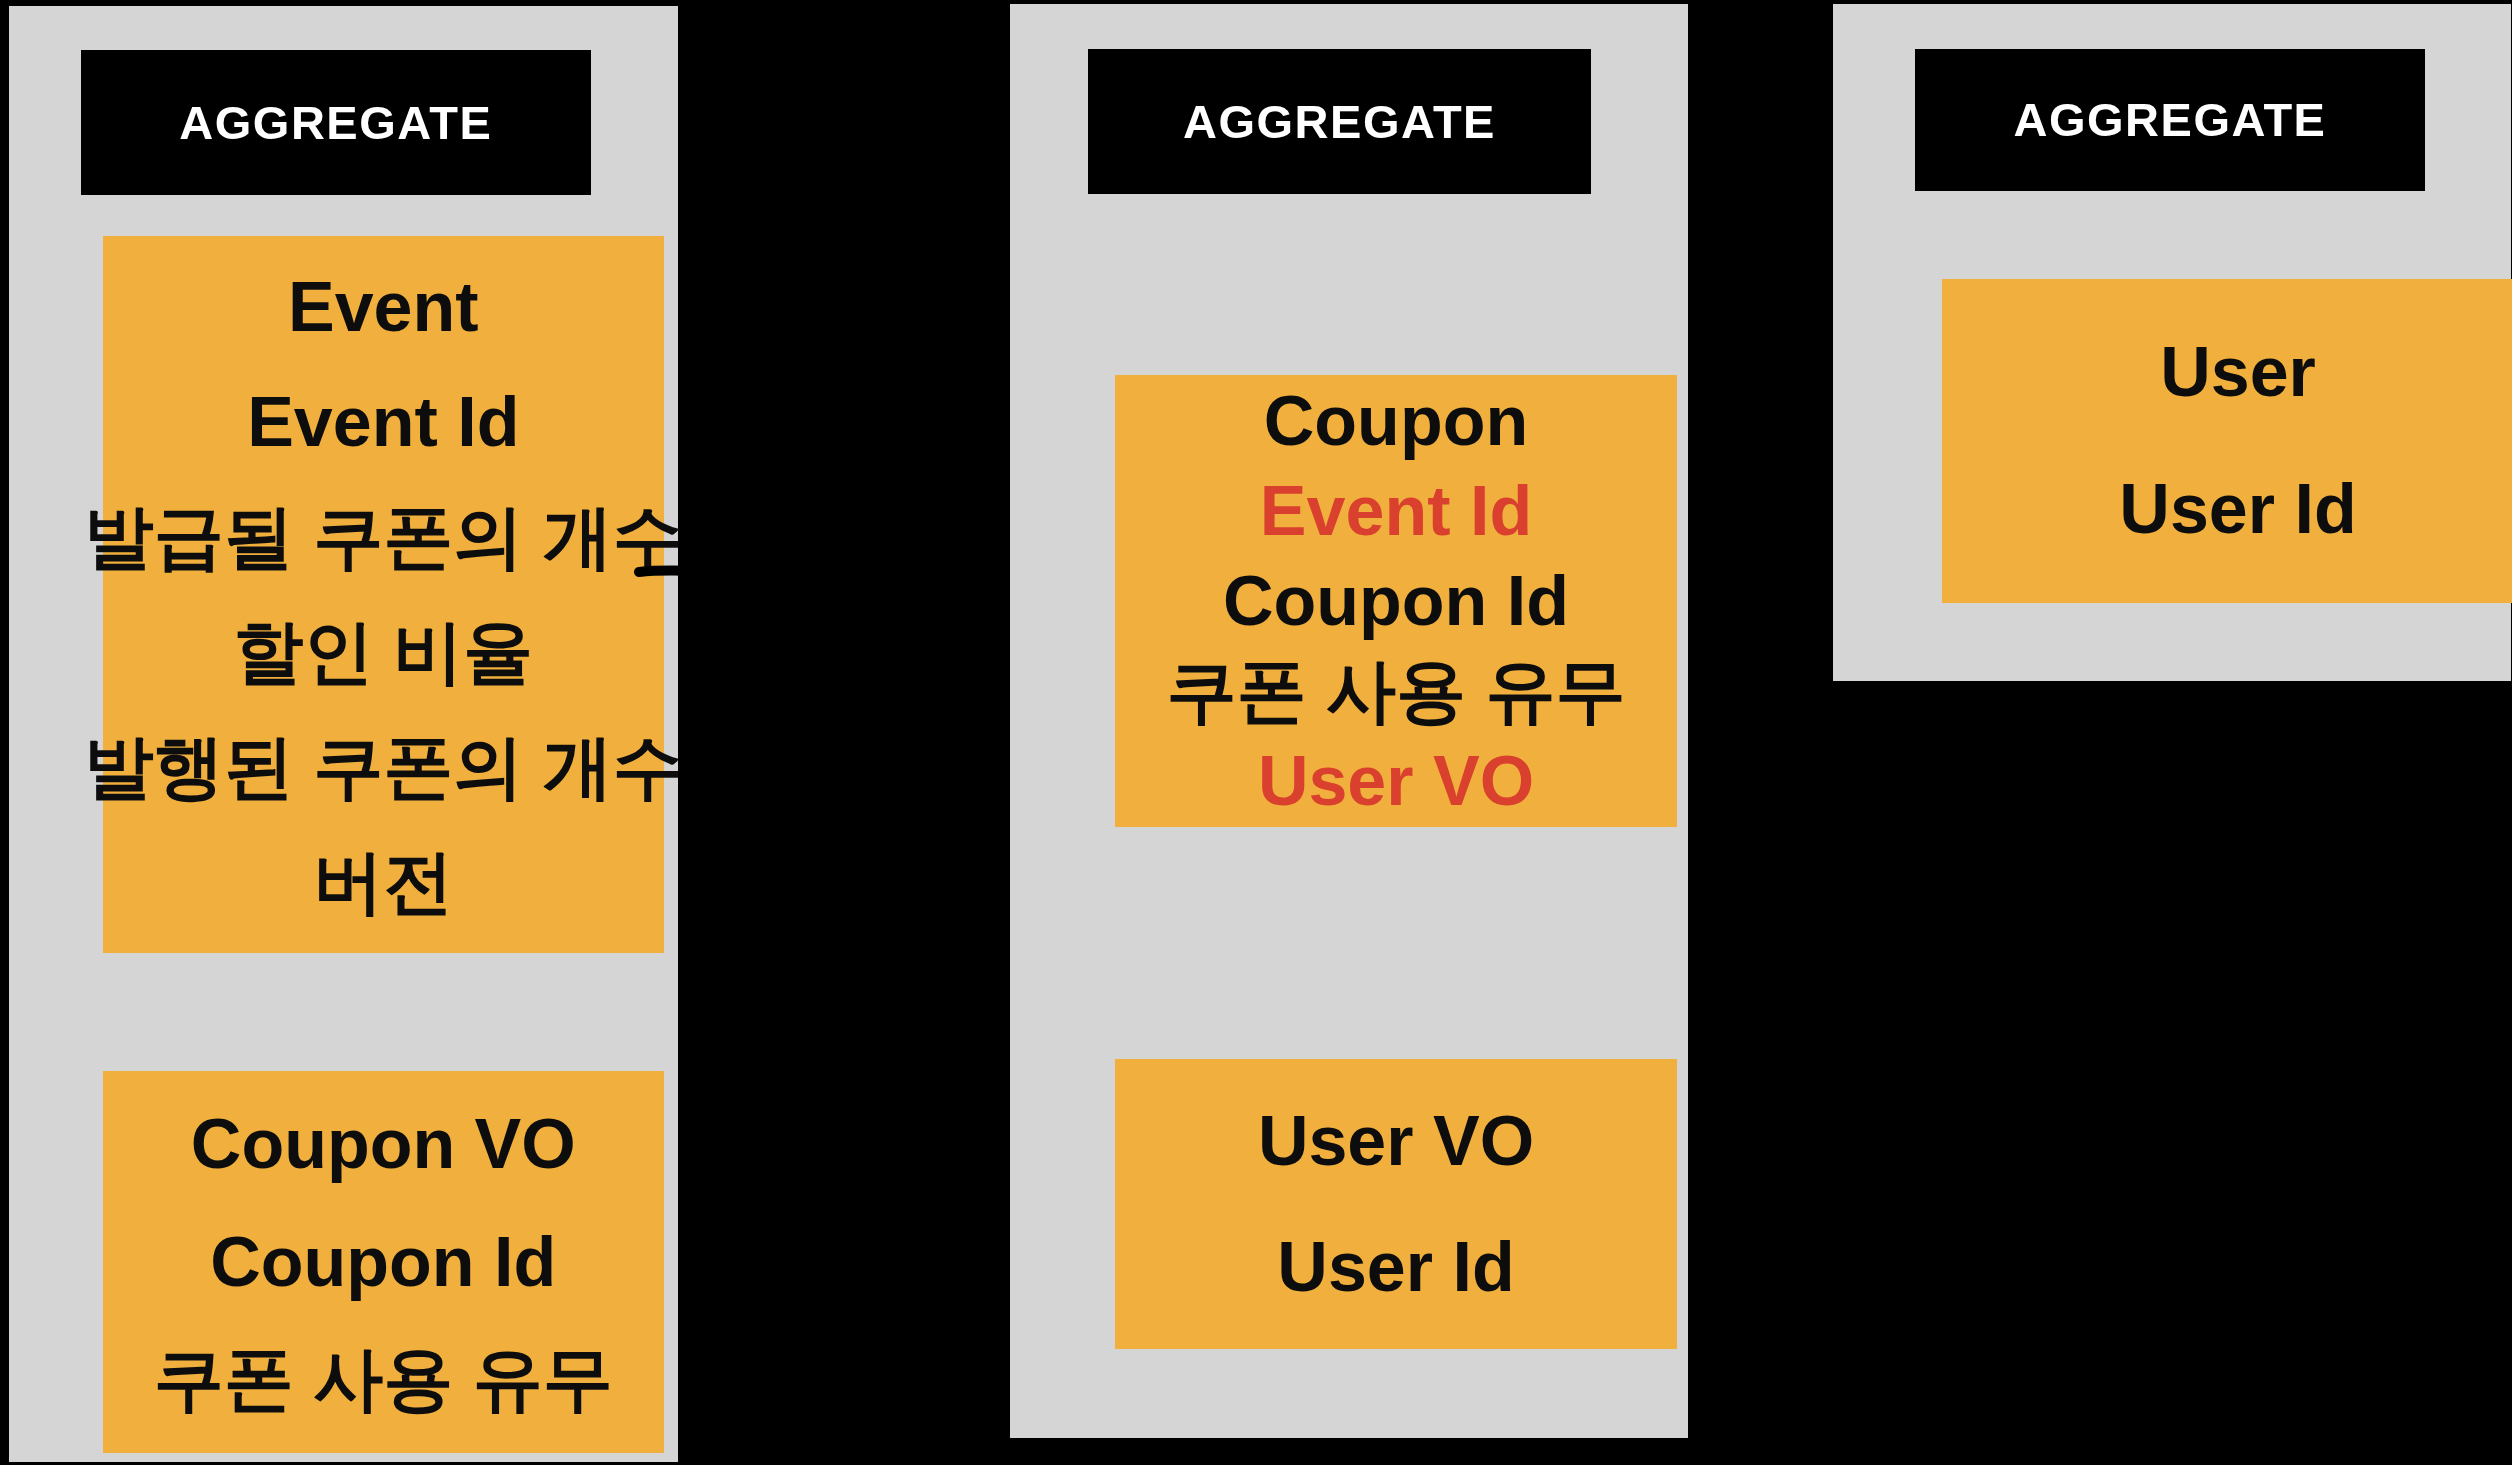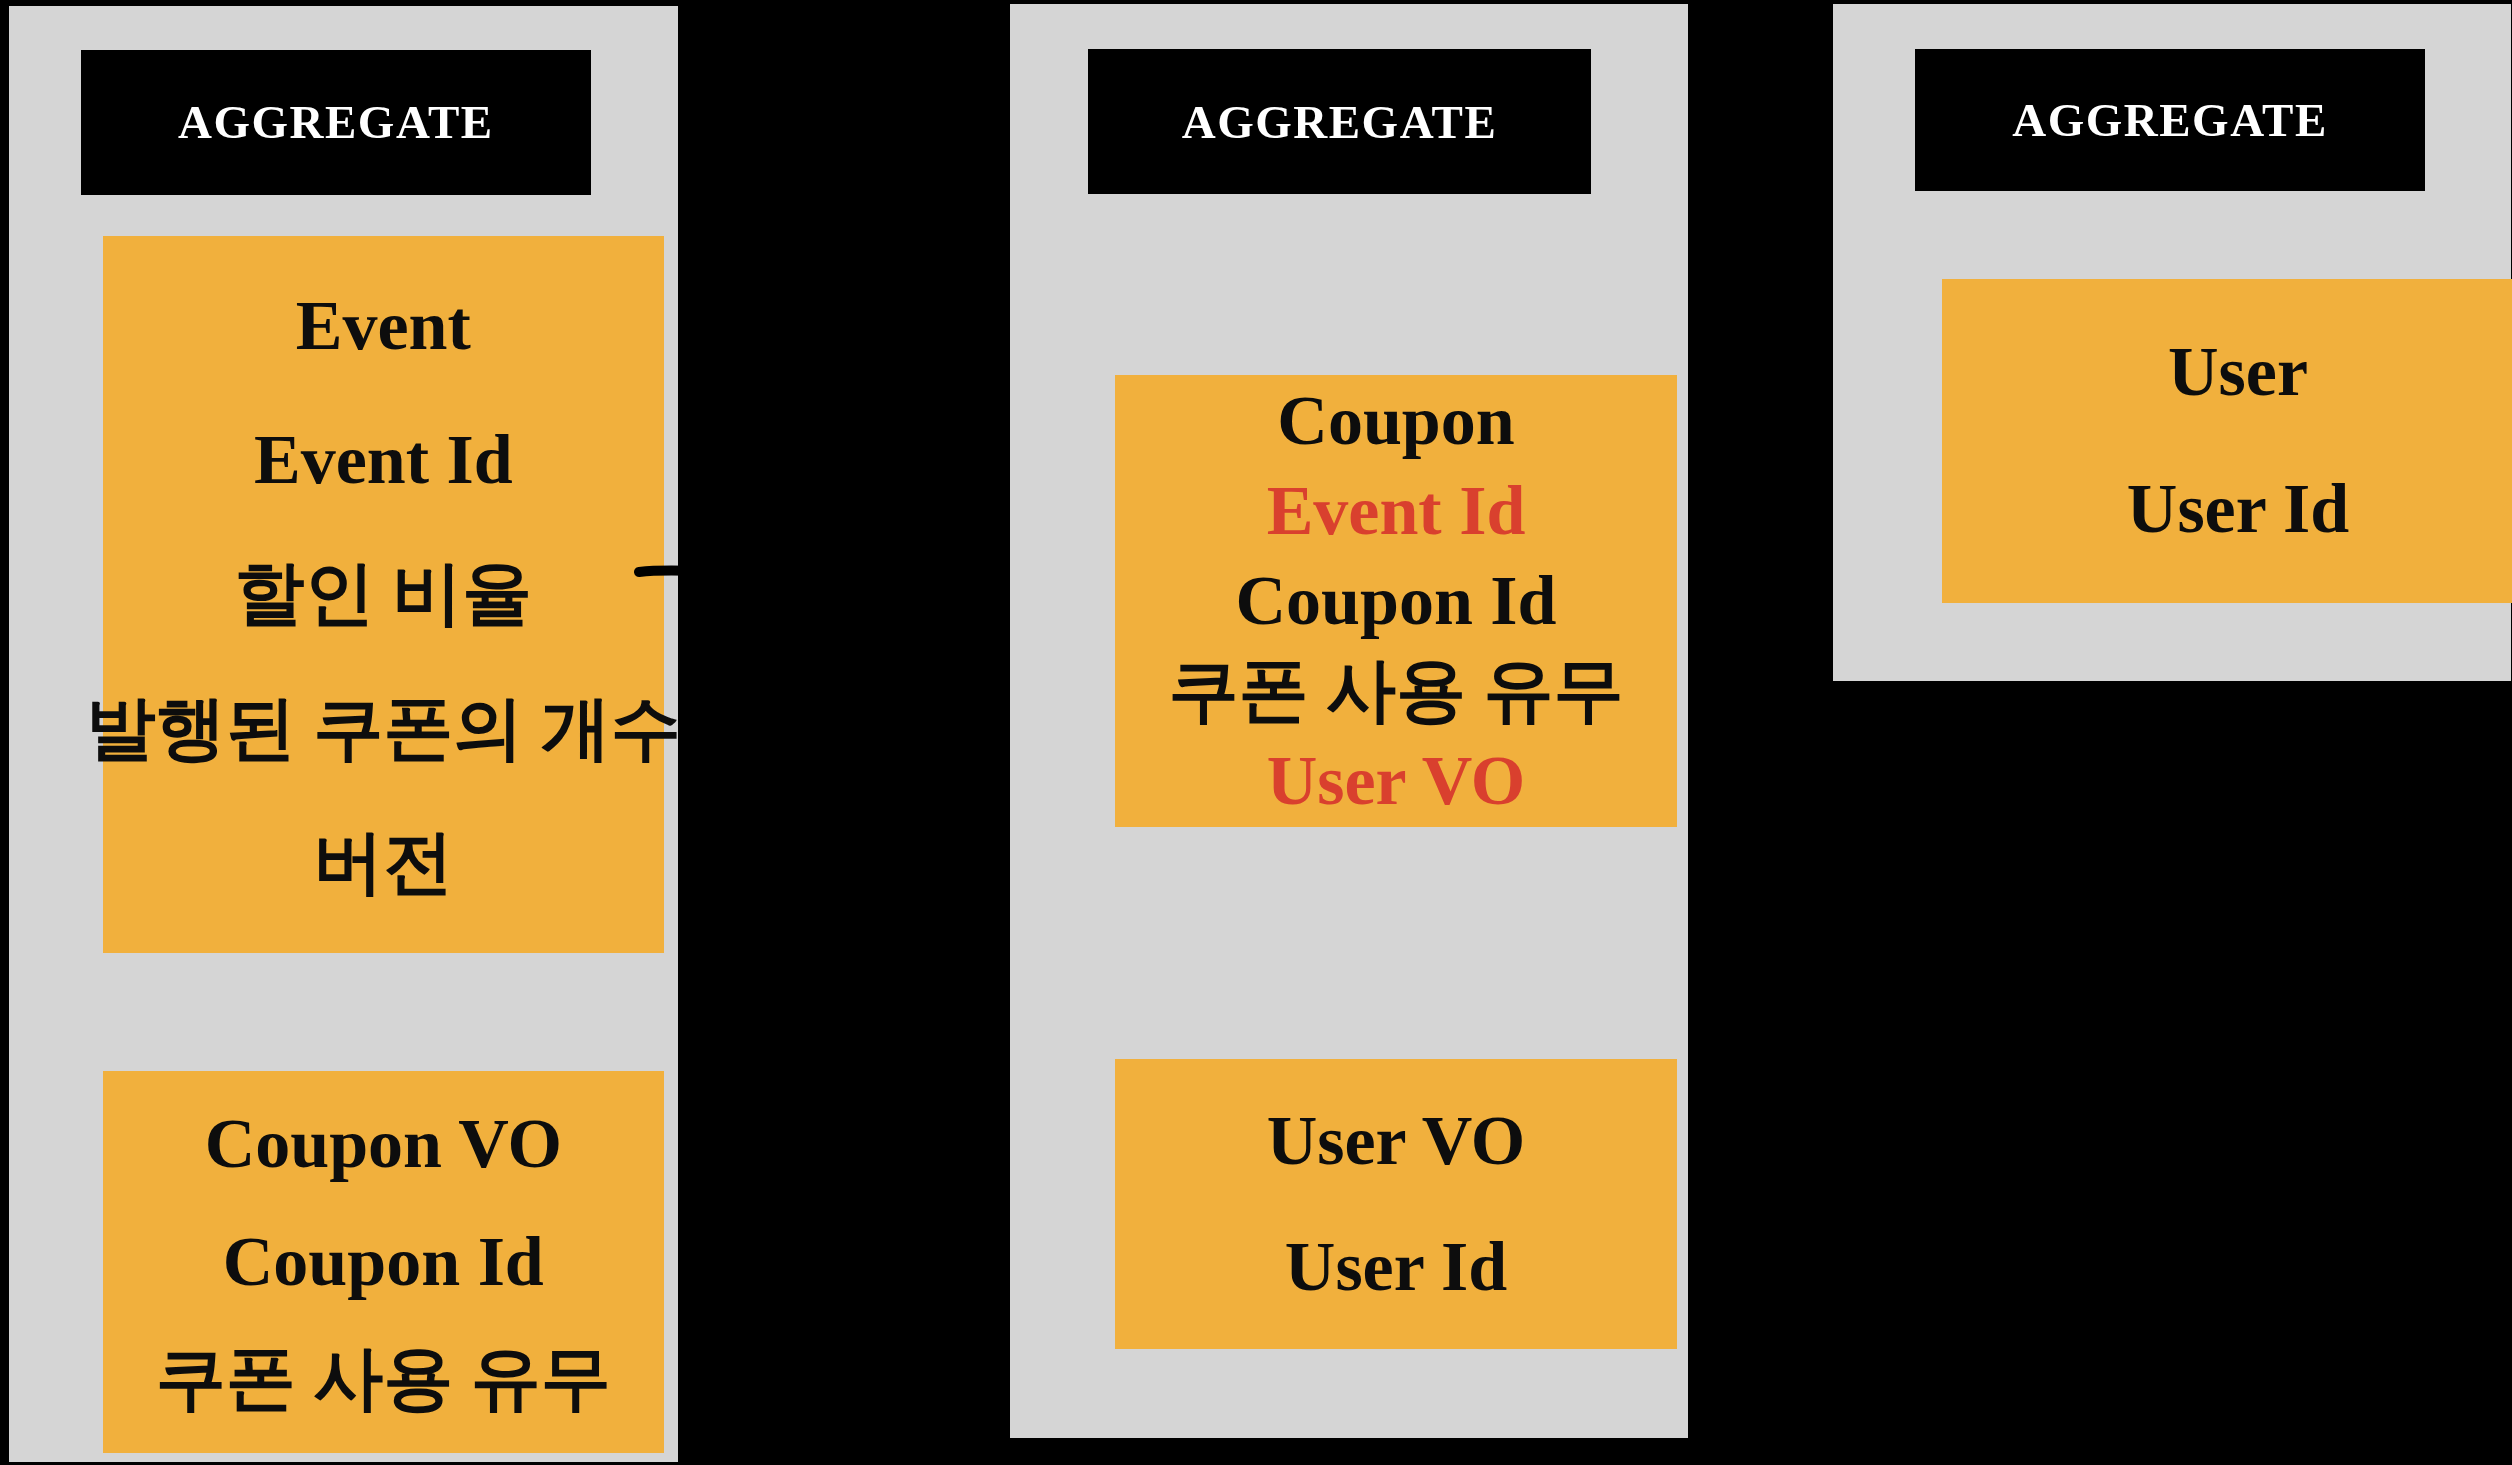"AGGREGATE" .stage { font-family: Liberation Serif, serif -> Liberation Sans, sans-serif }
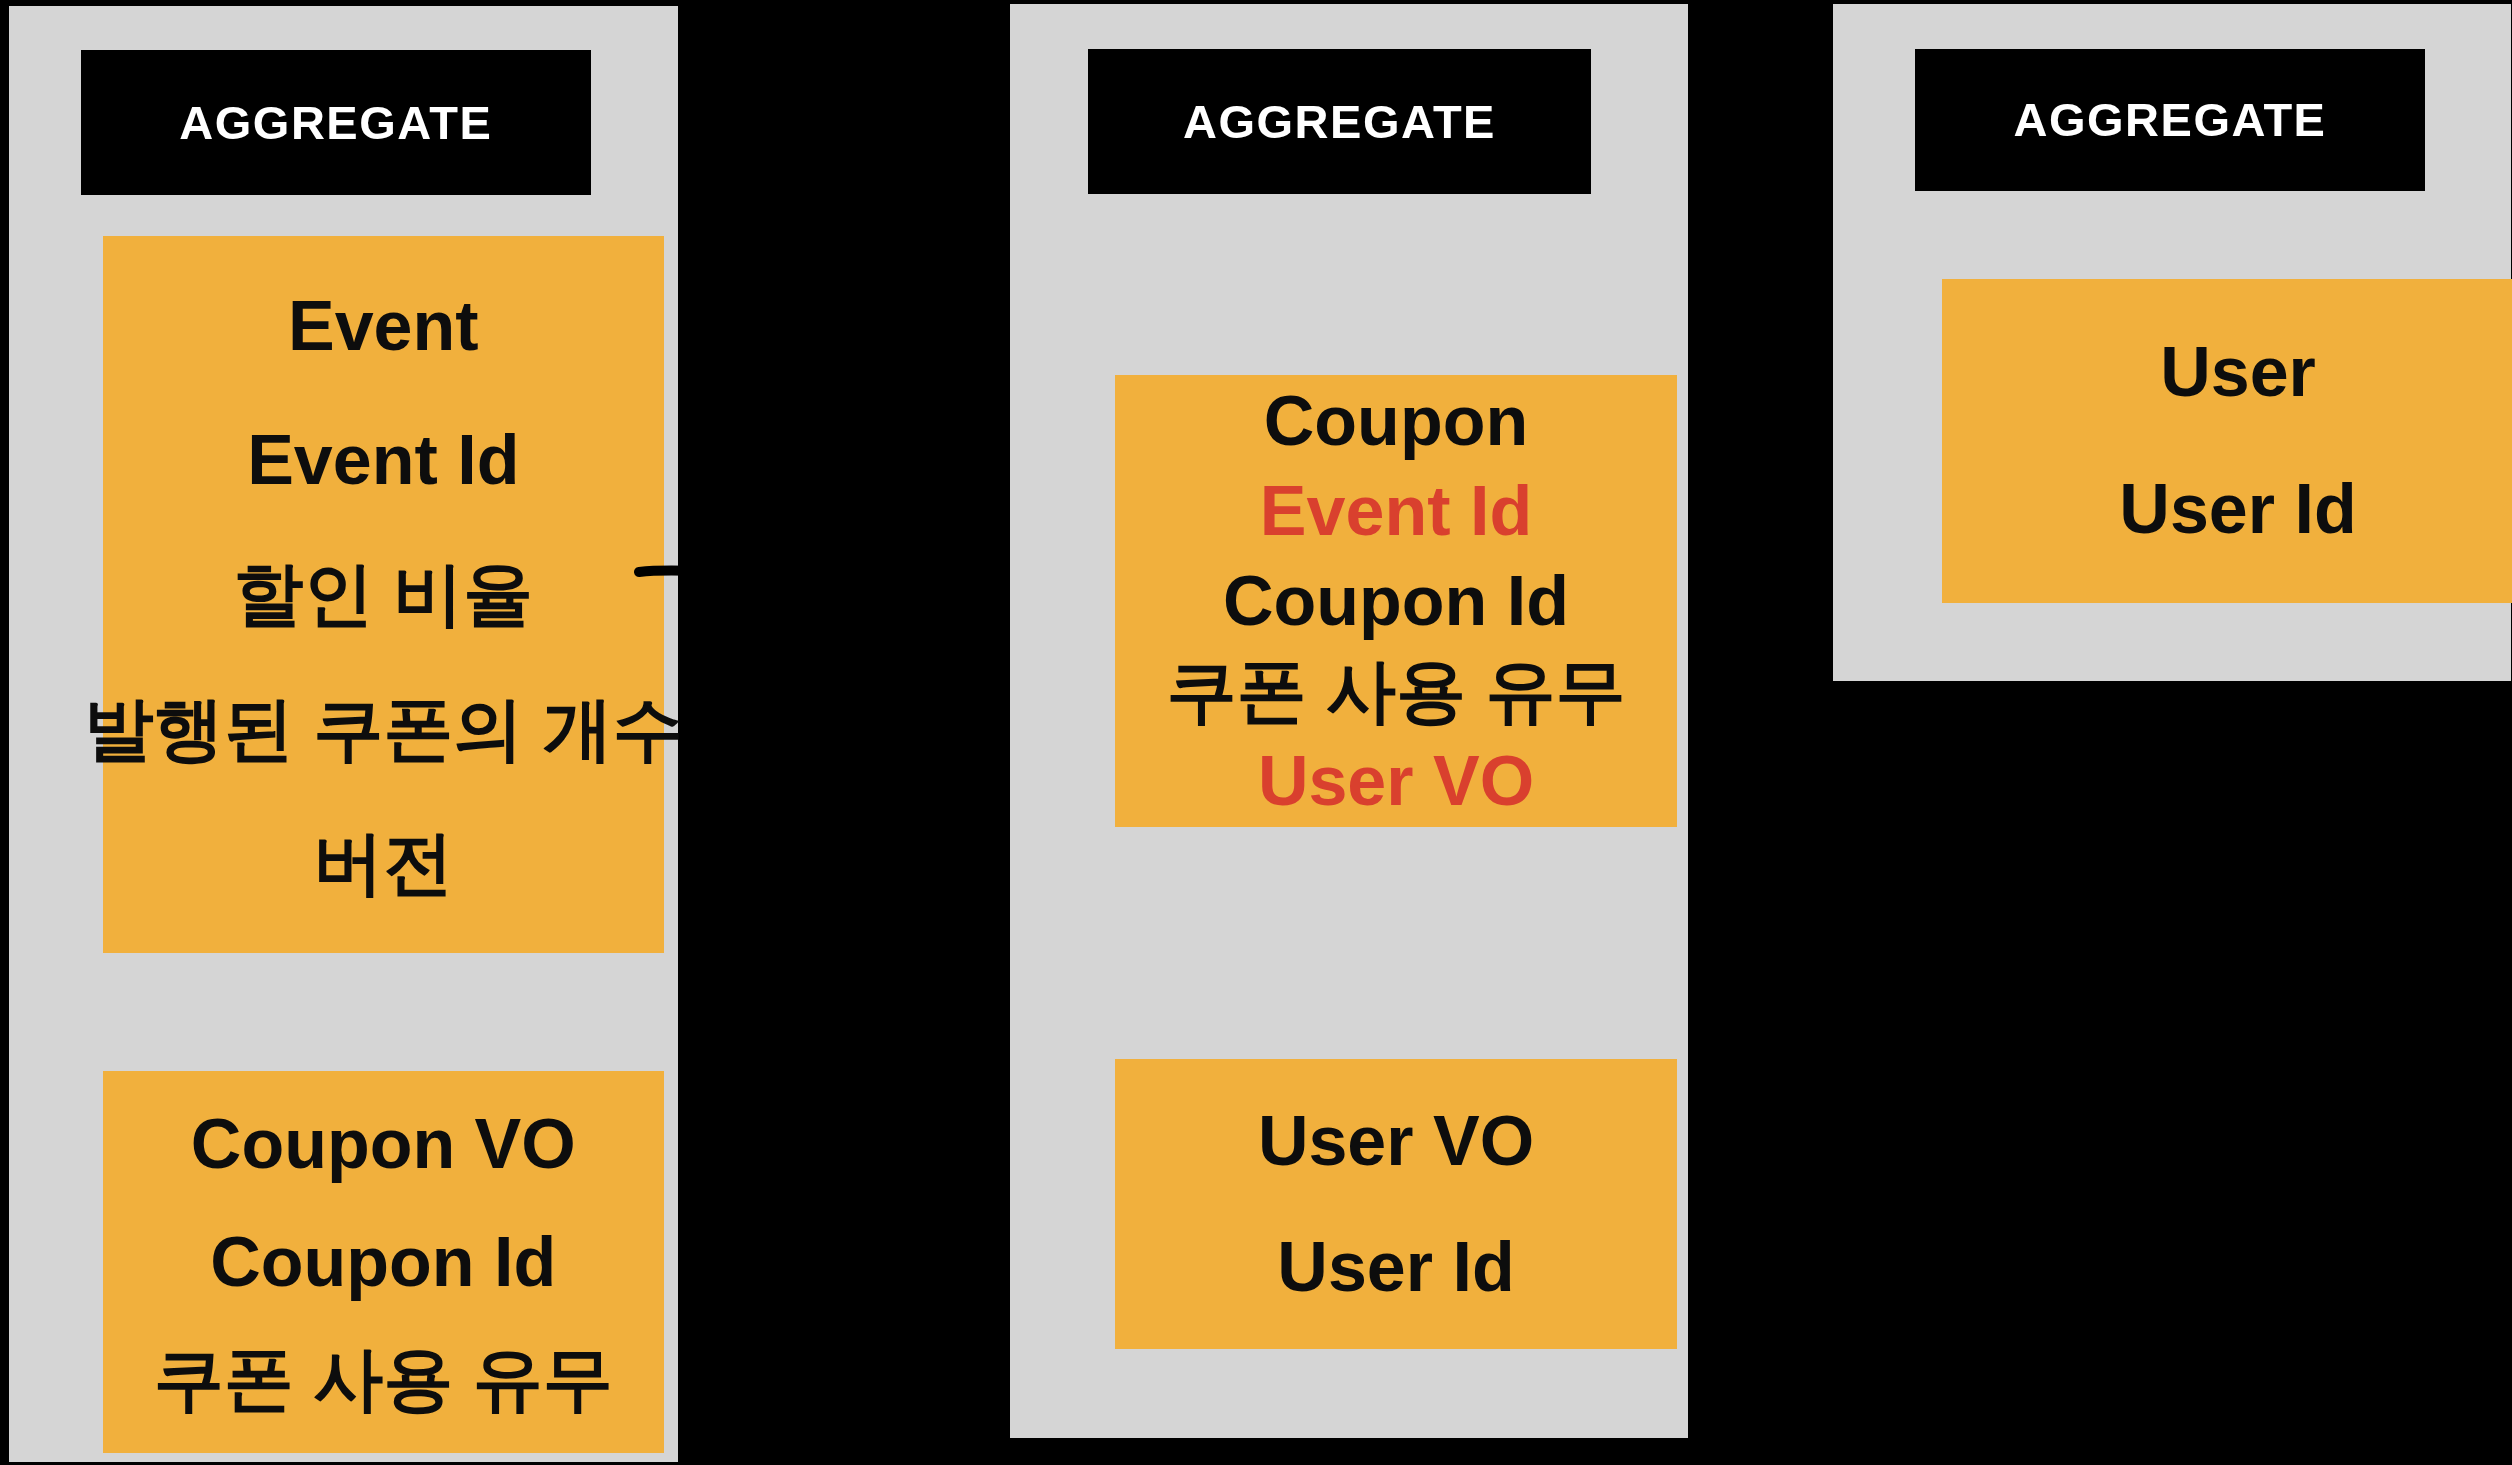"발급될 쿠폰의 개수" div.line { html: none -> <div>발급될 쿠폰의 개수</div> }
